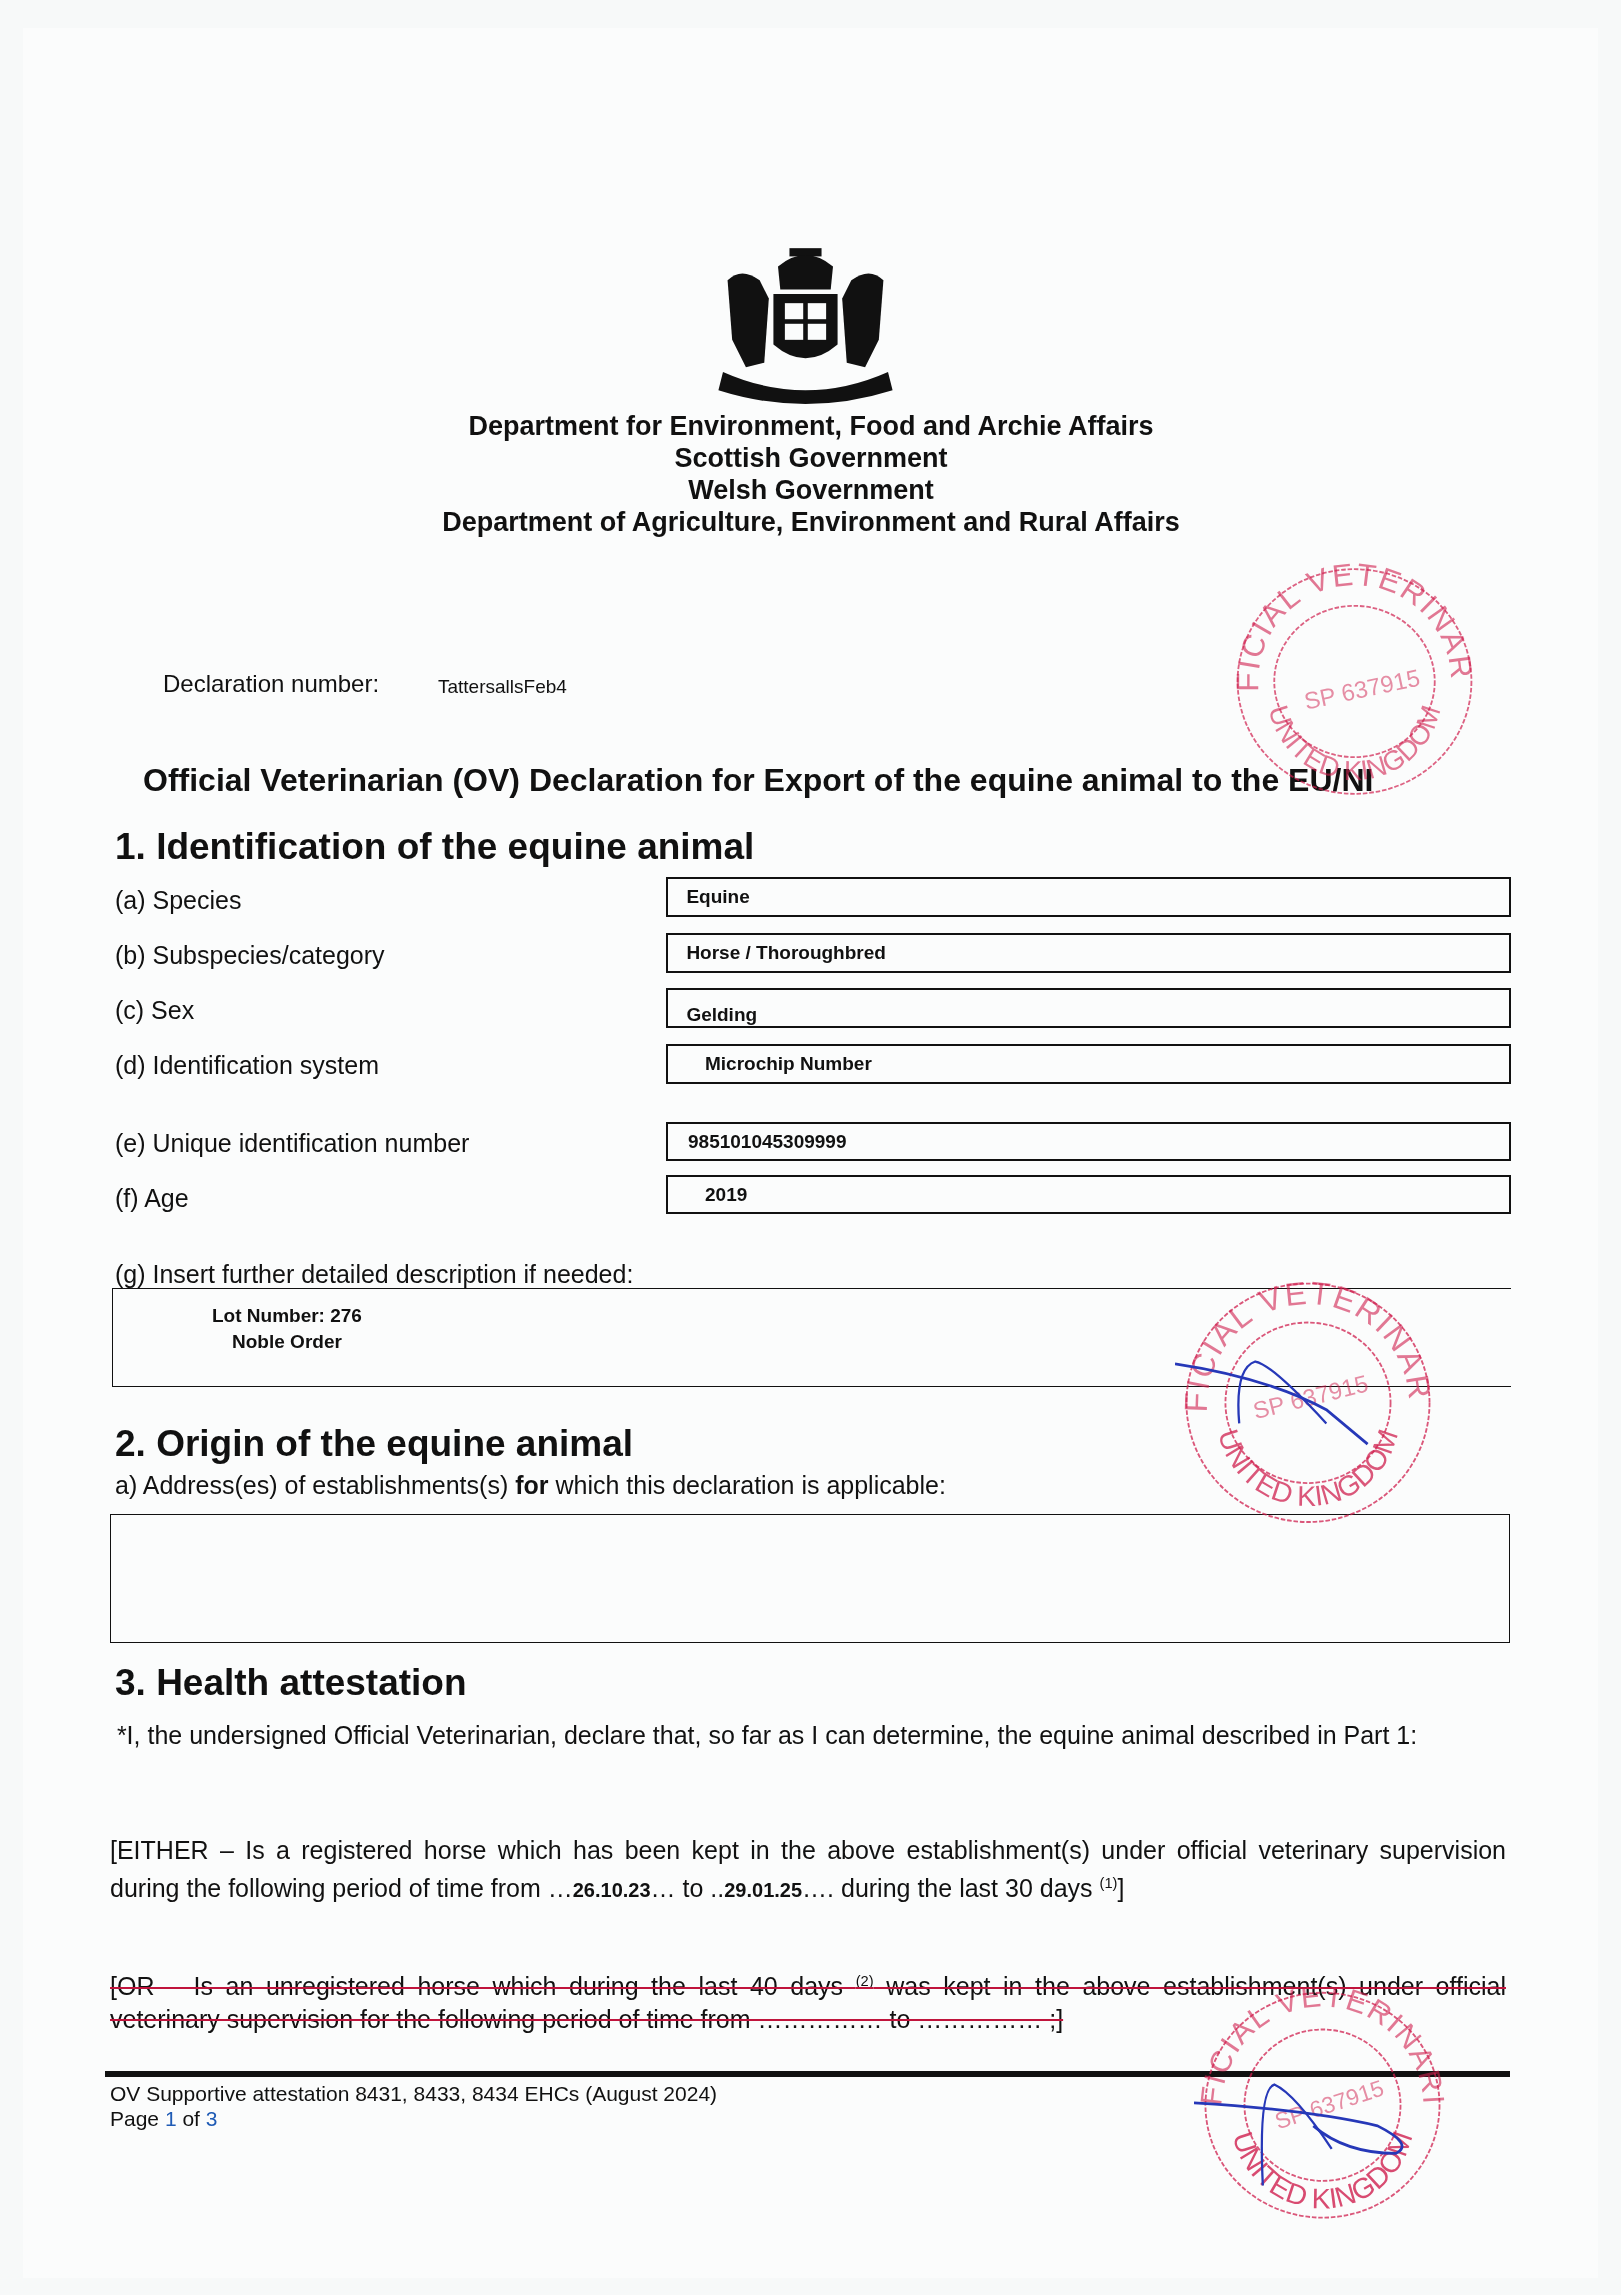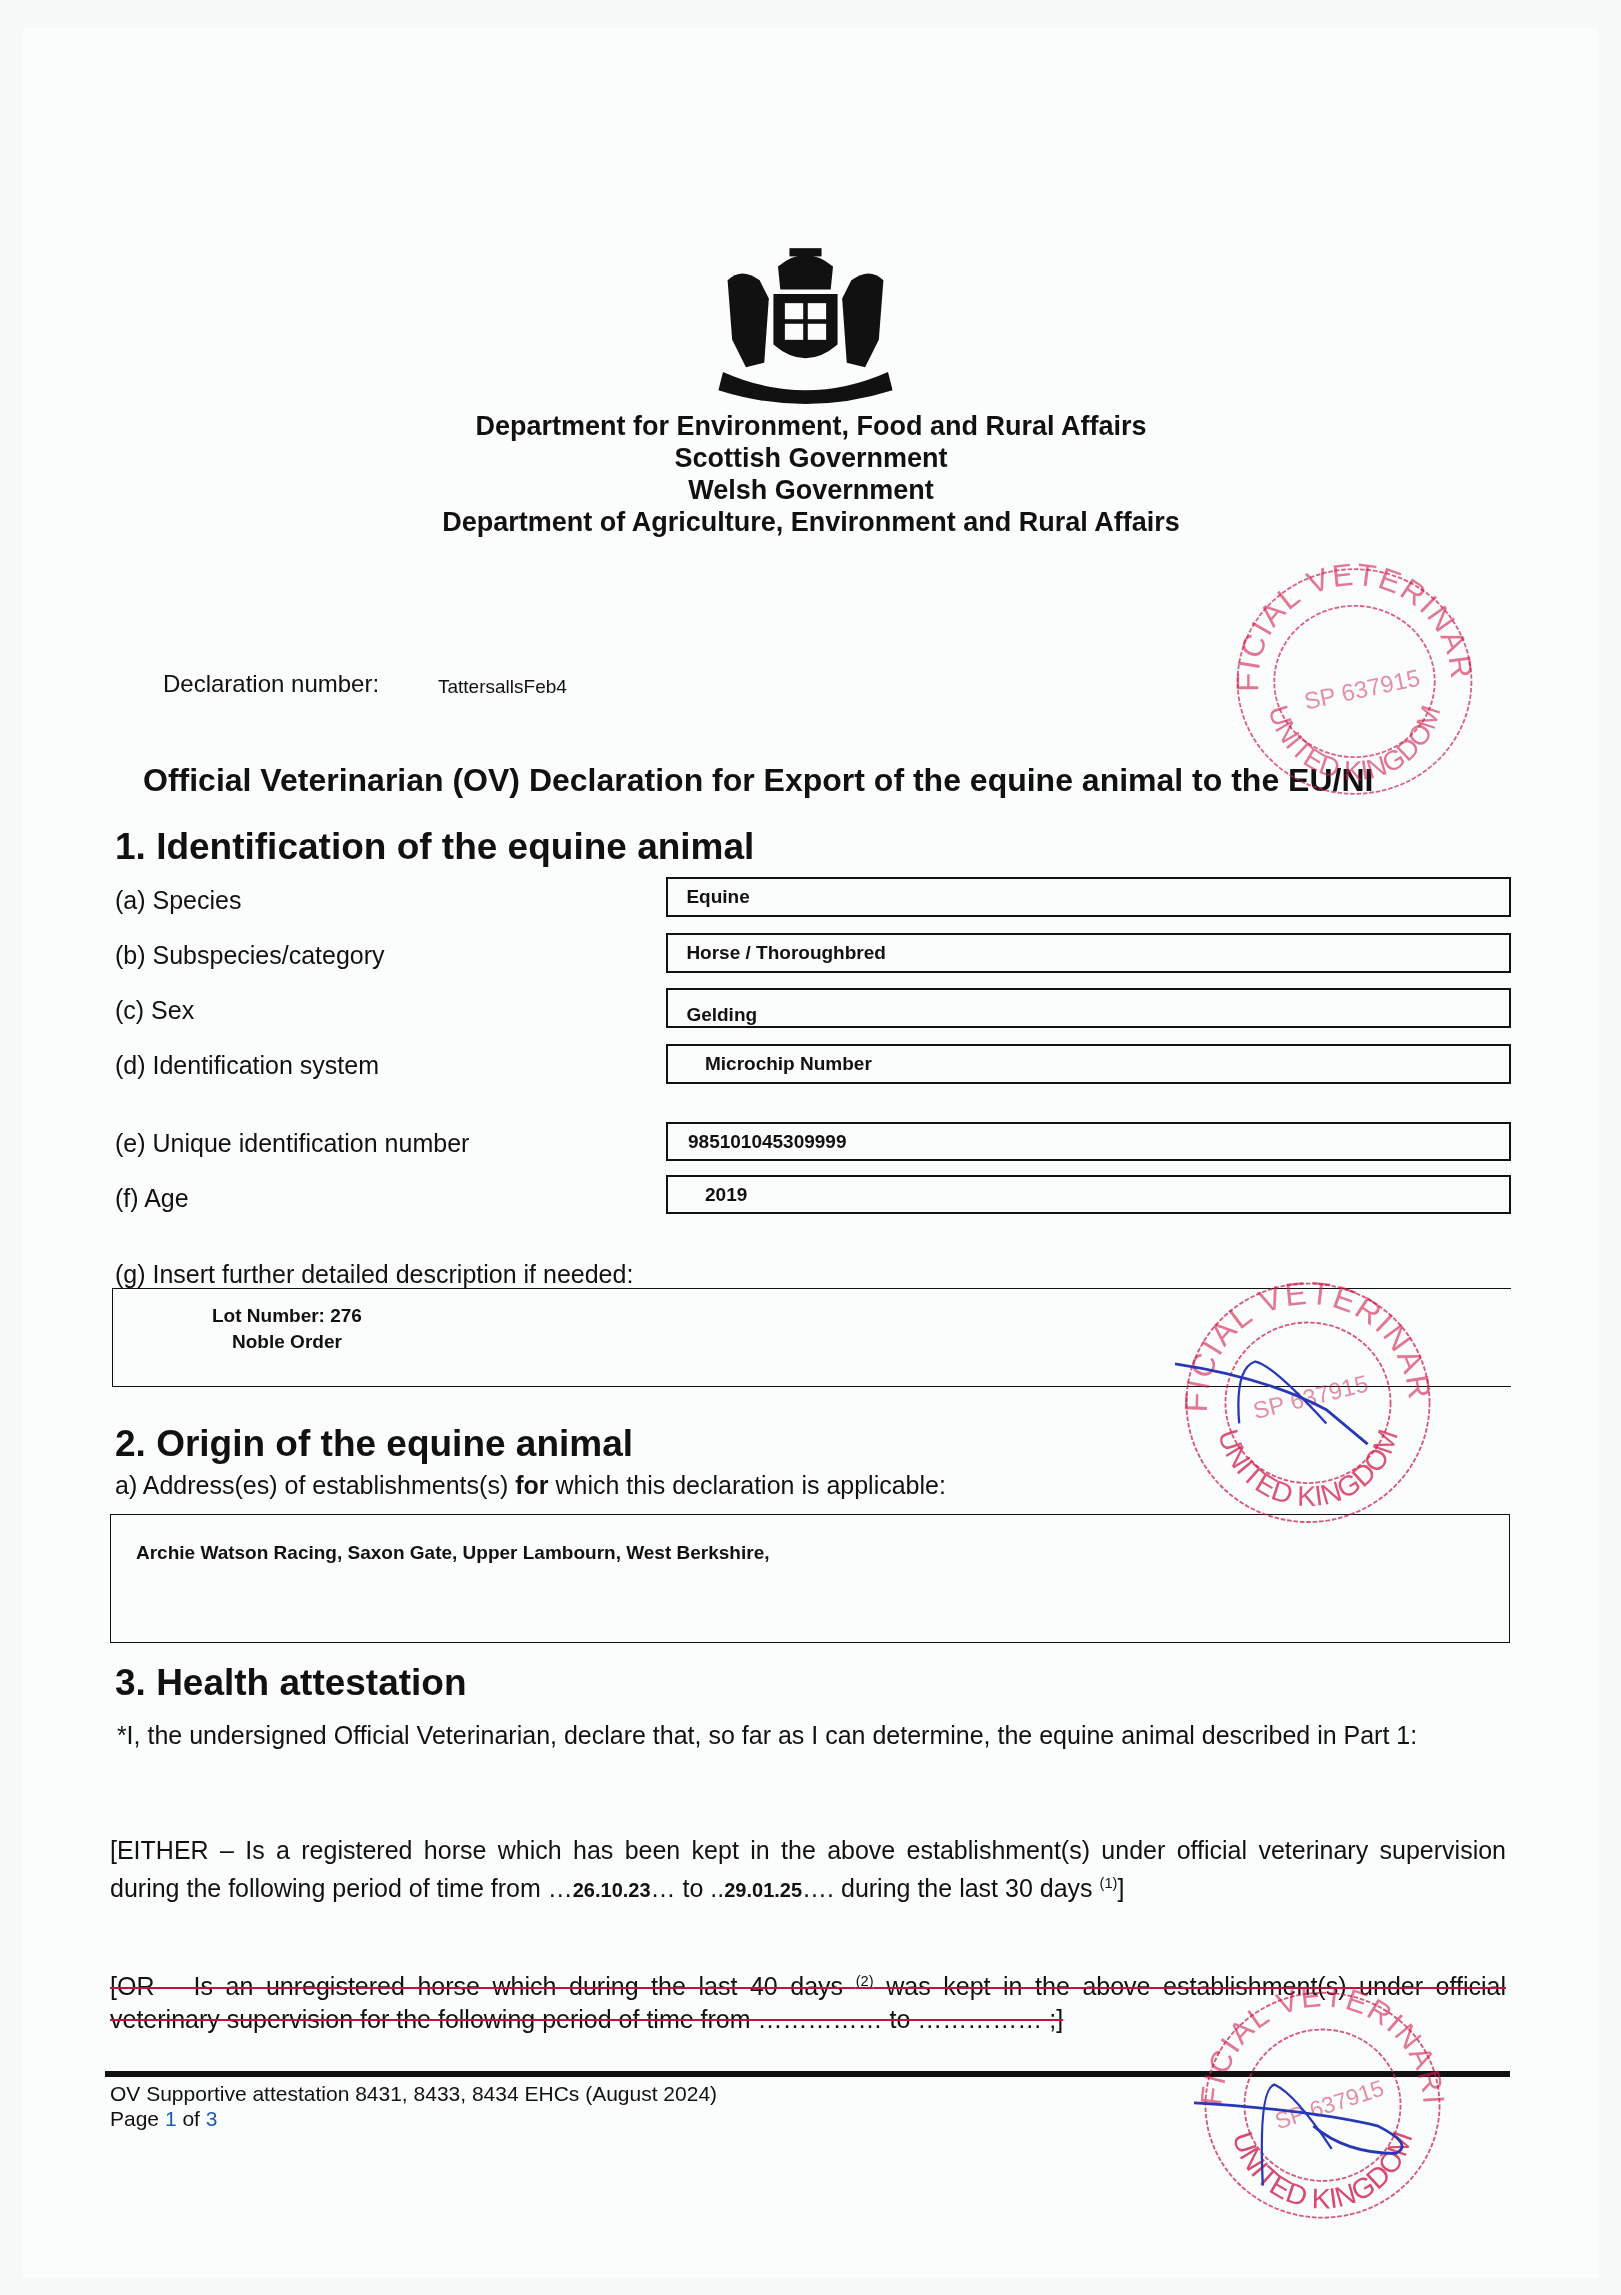"Department for Environment, Food and" div.abs { text: Rural -> Archie }
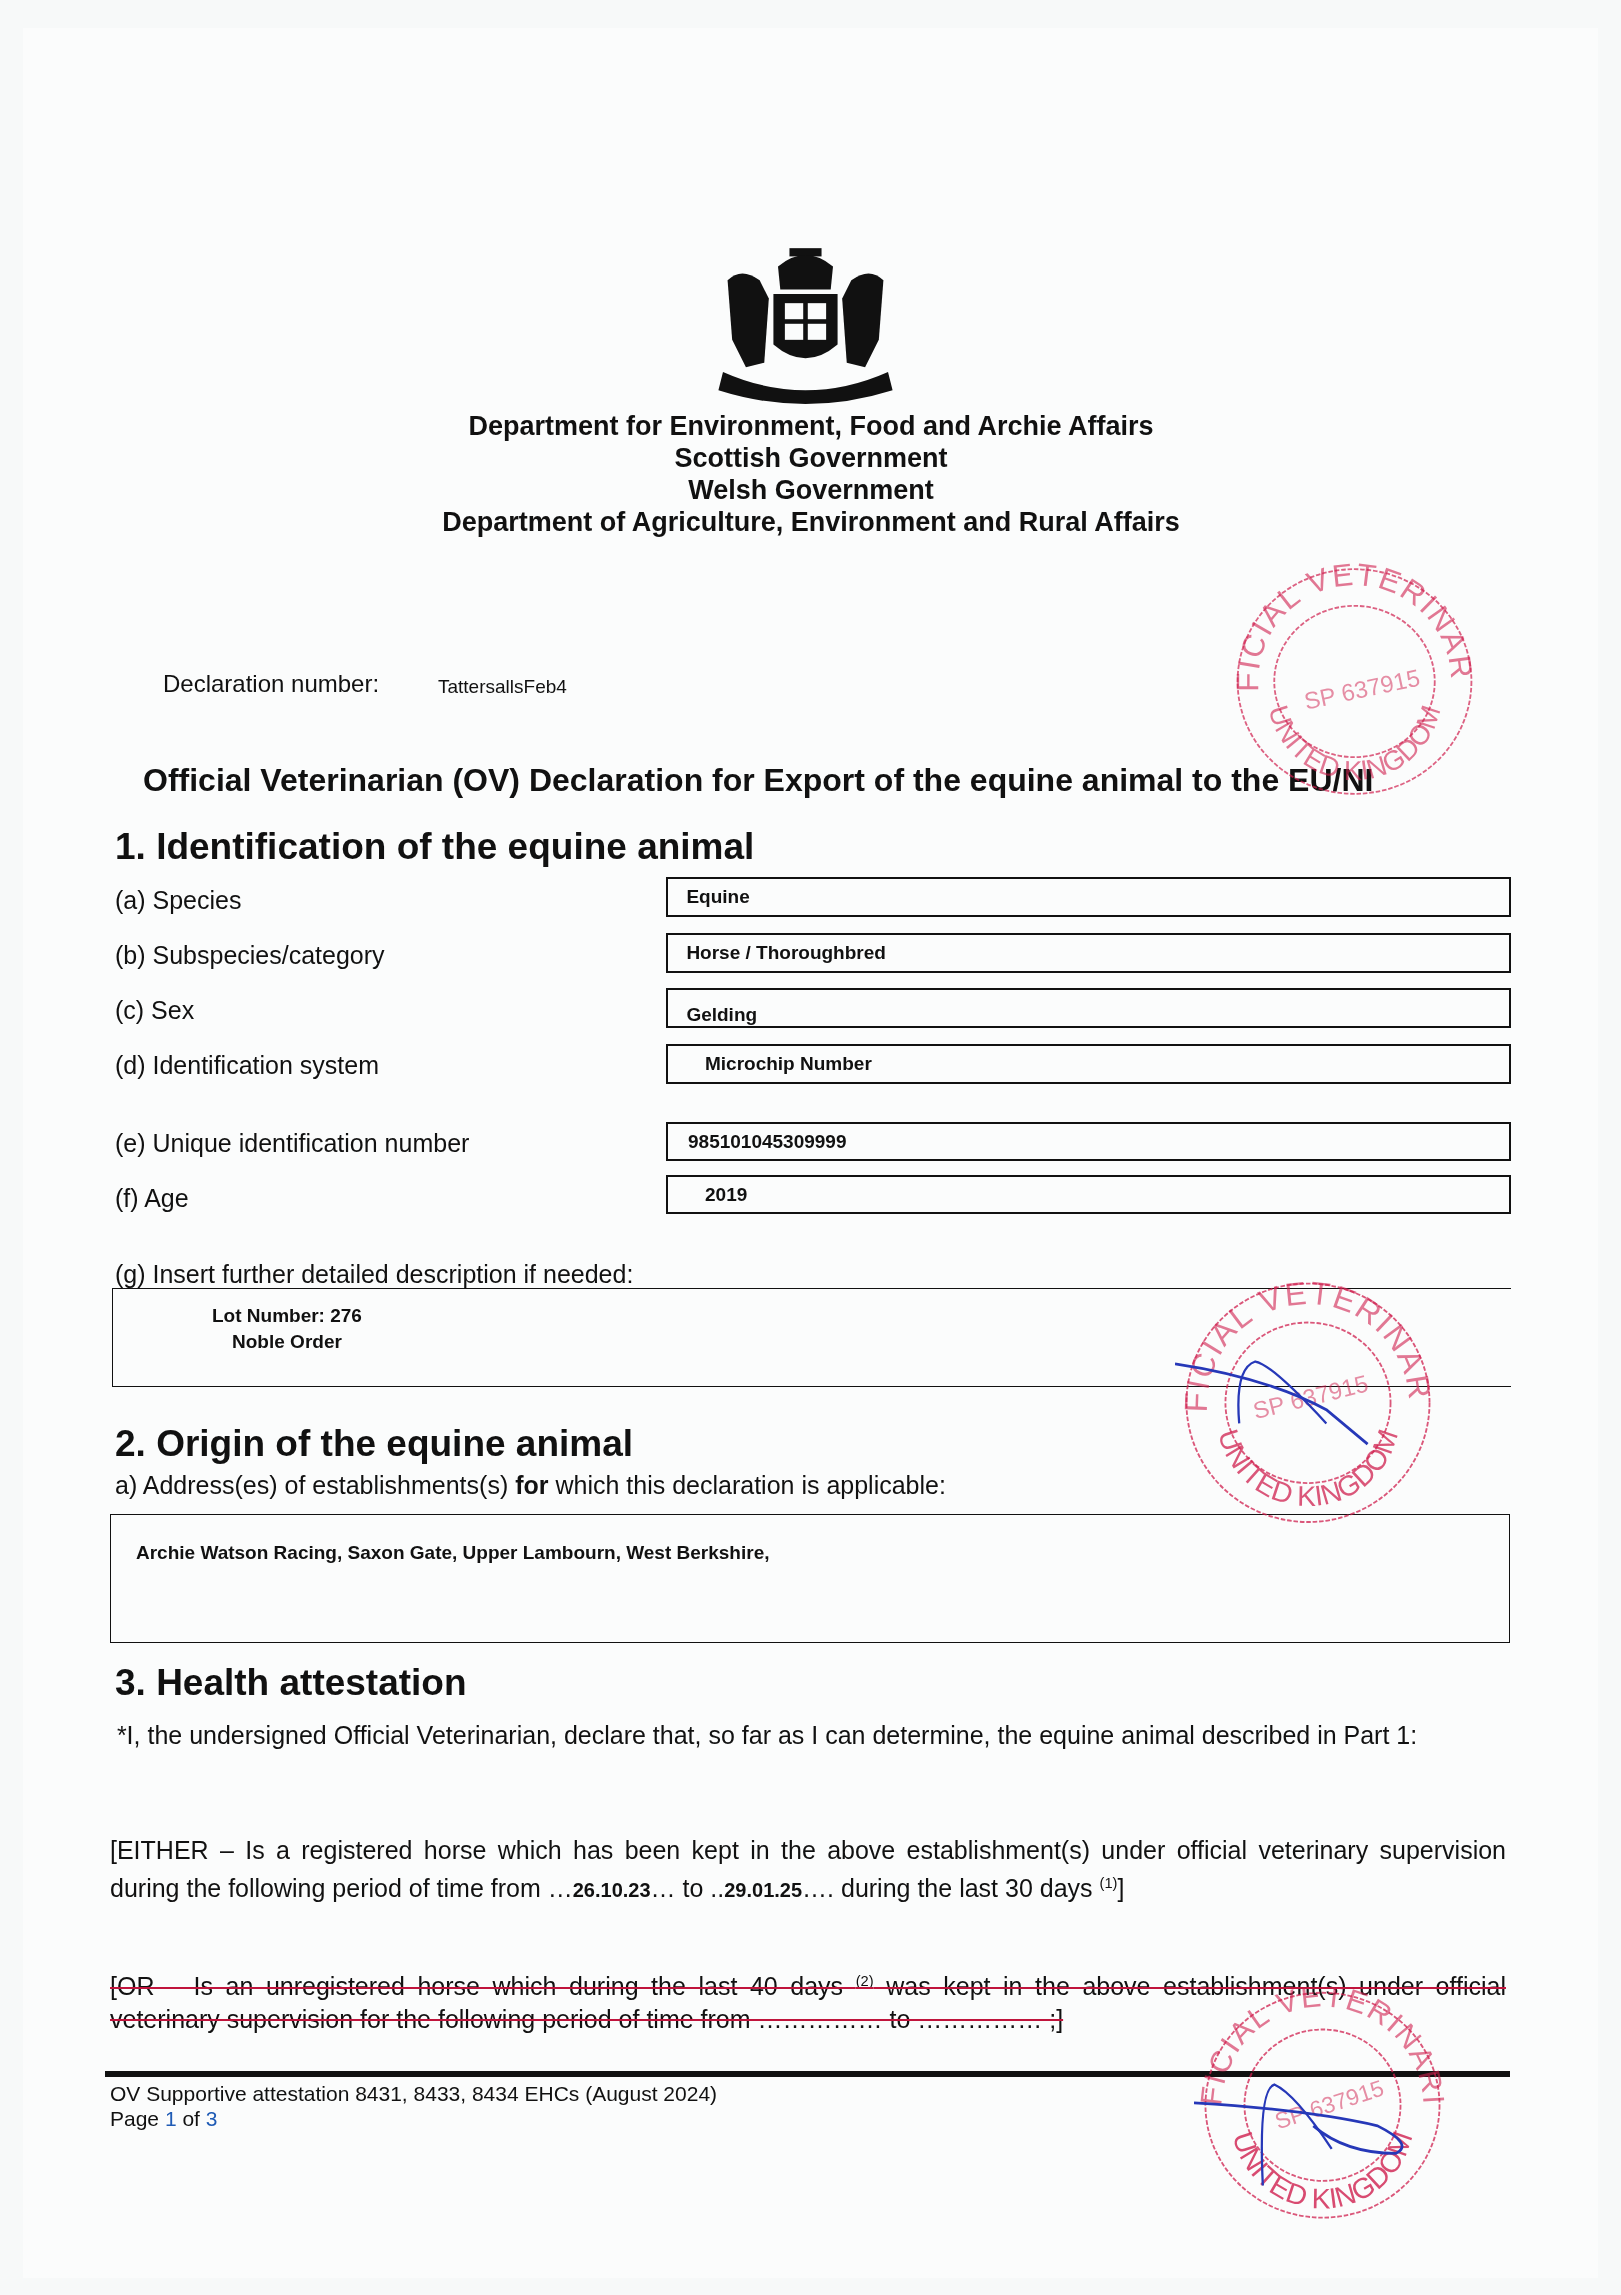"Archie Watson Racing, Saxon Gate," div { html: <div>Archie Watson Racing, Saxon Gate, Upper Lambourn, West Berkshire,</div> -> none }
